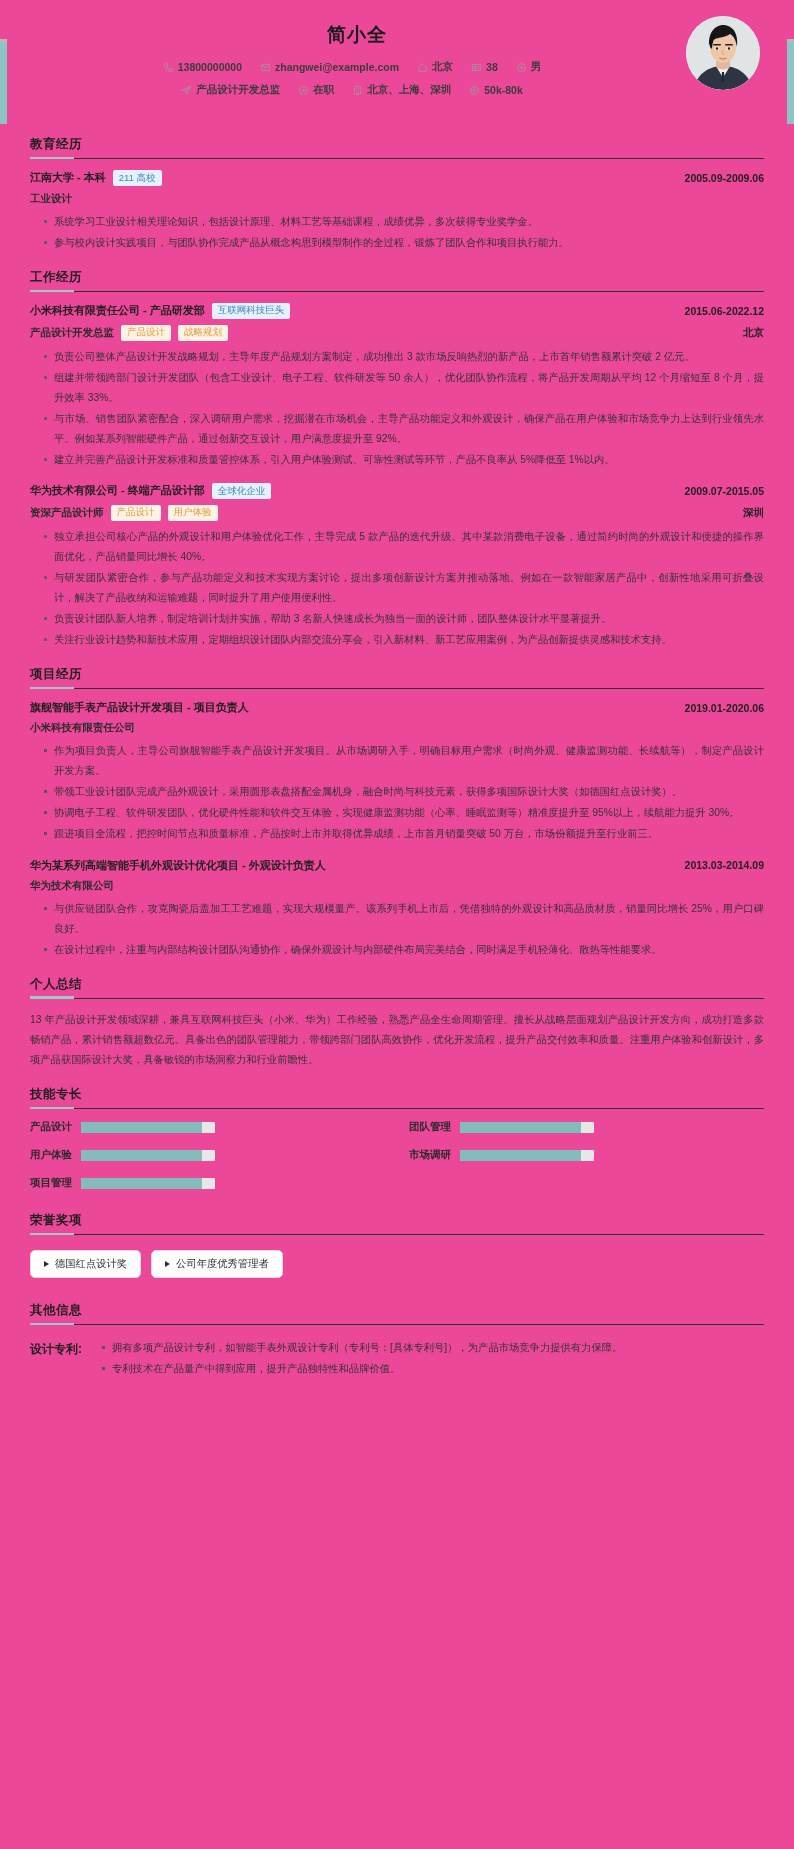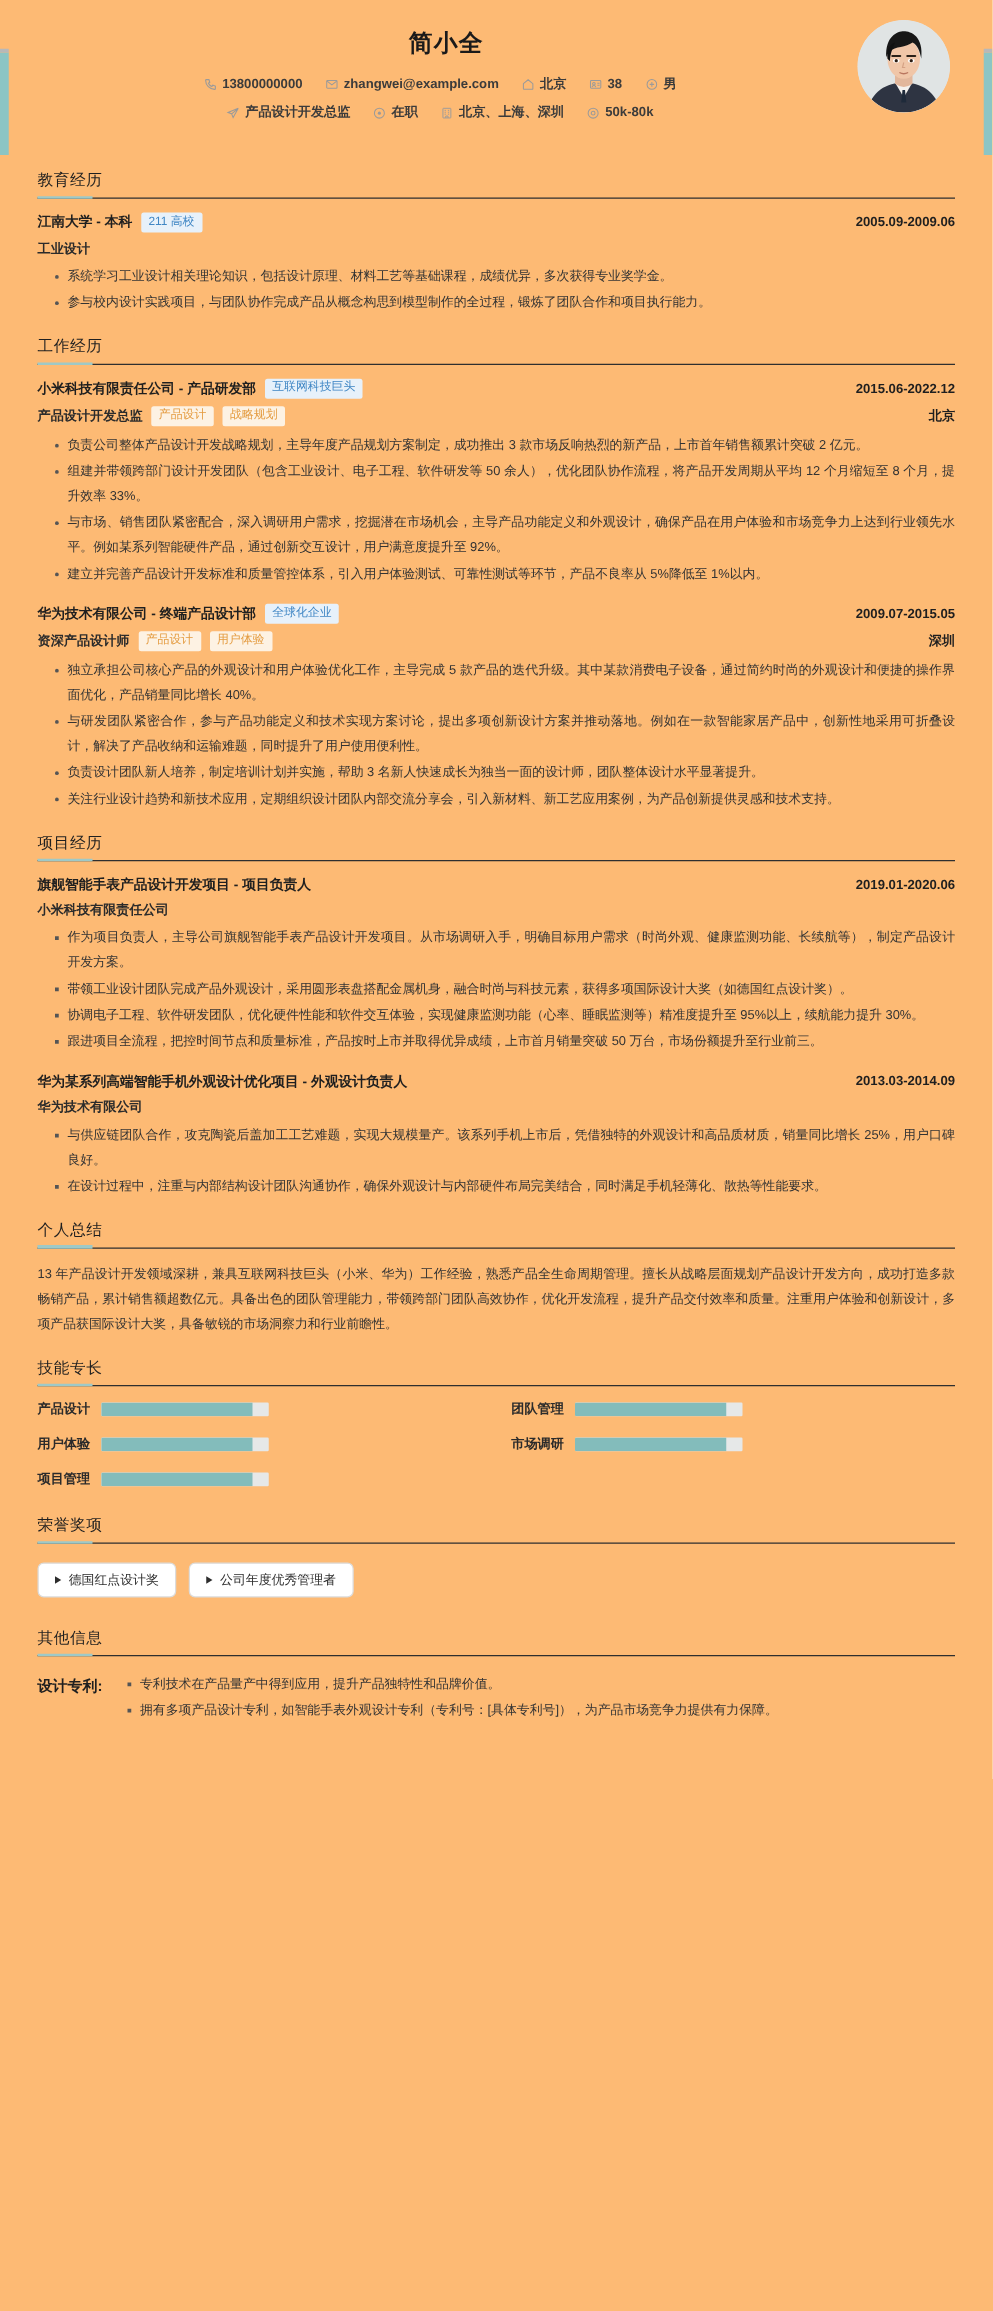"简小全" .page { background: #fdba74 -> #ec4899 }
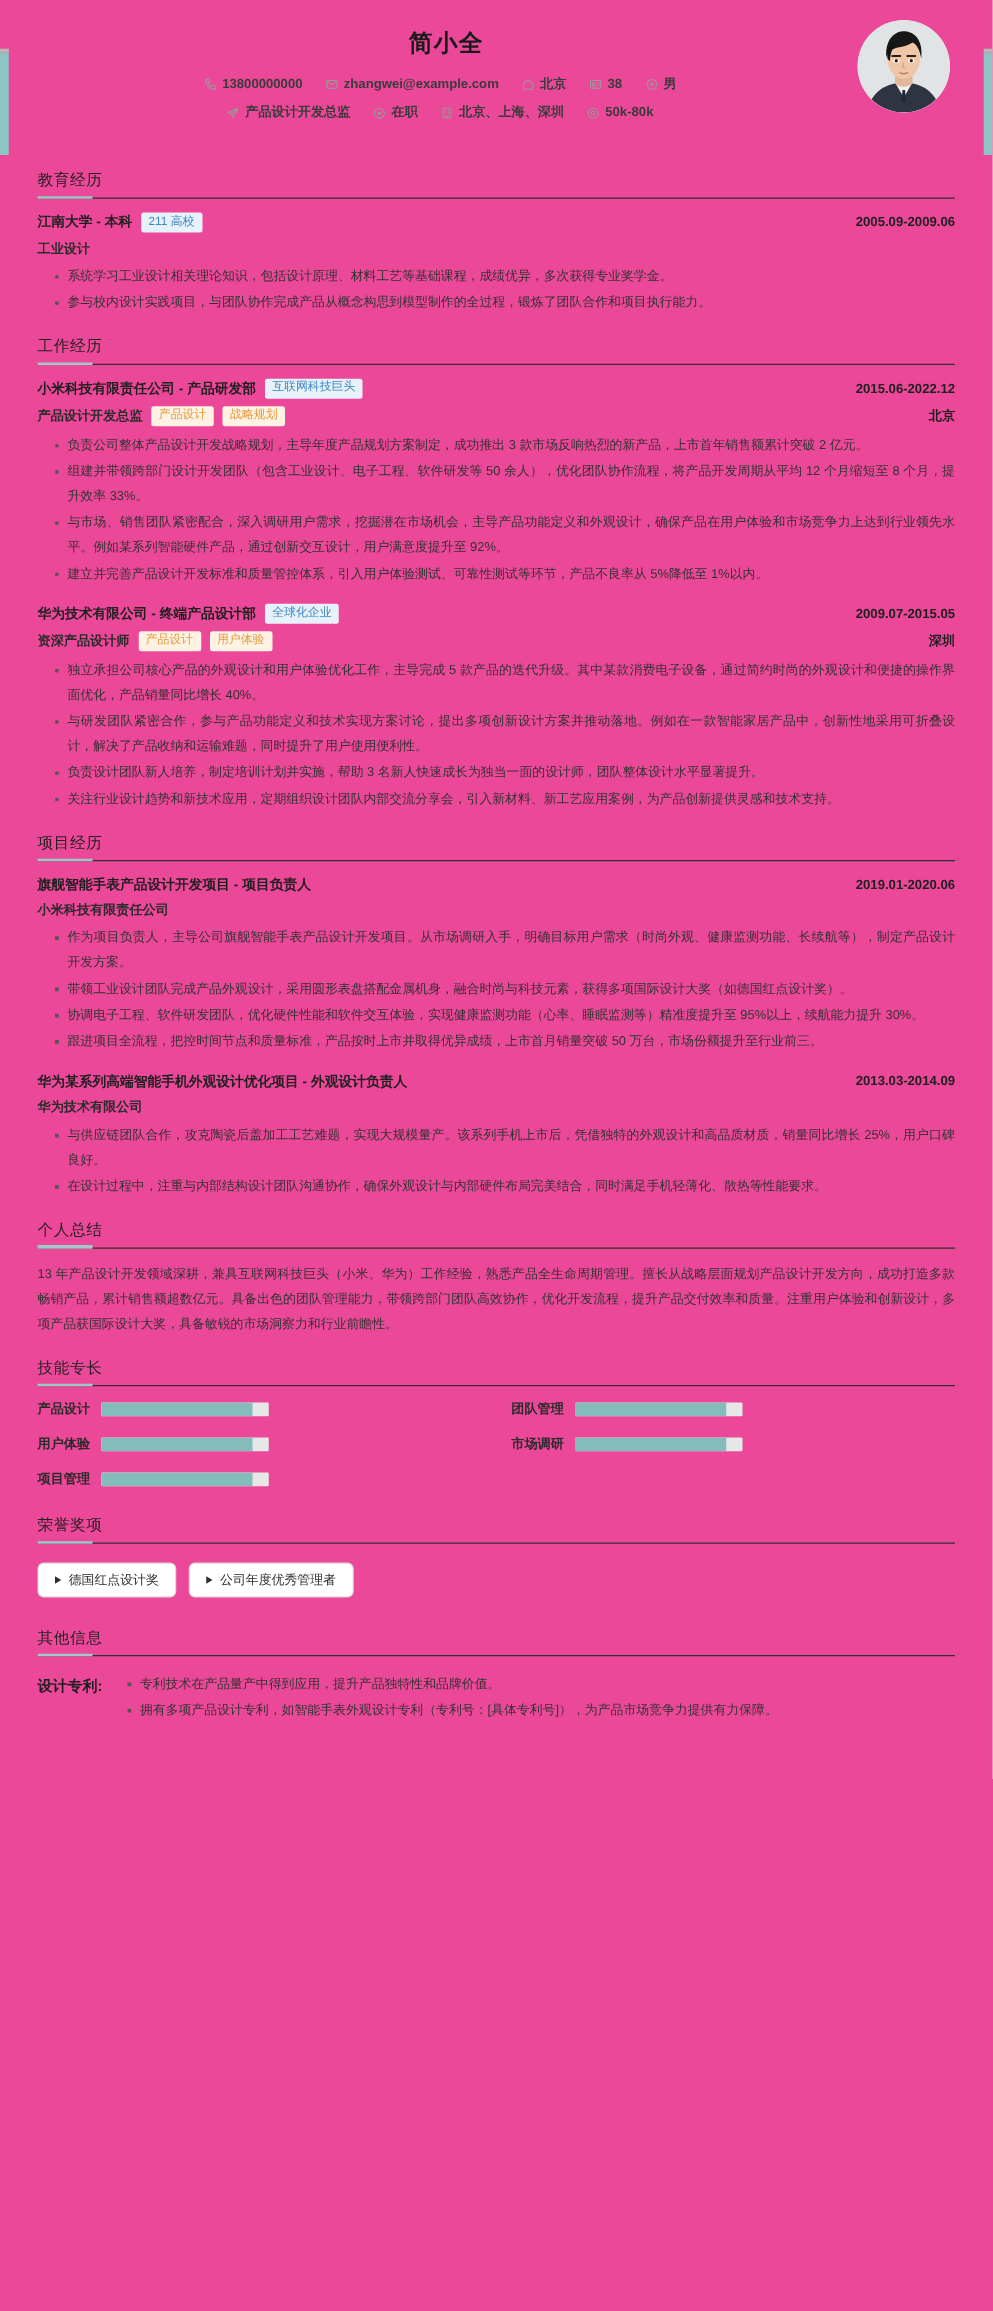"教育经历" .section-head h2 { font-weight: normal -> bold }
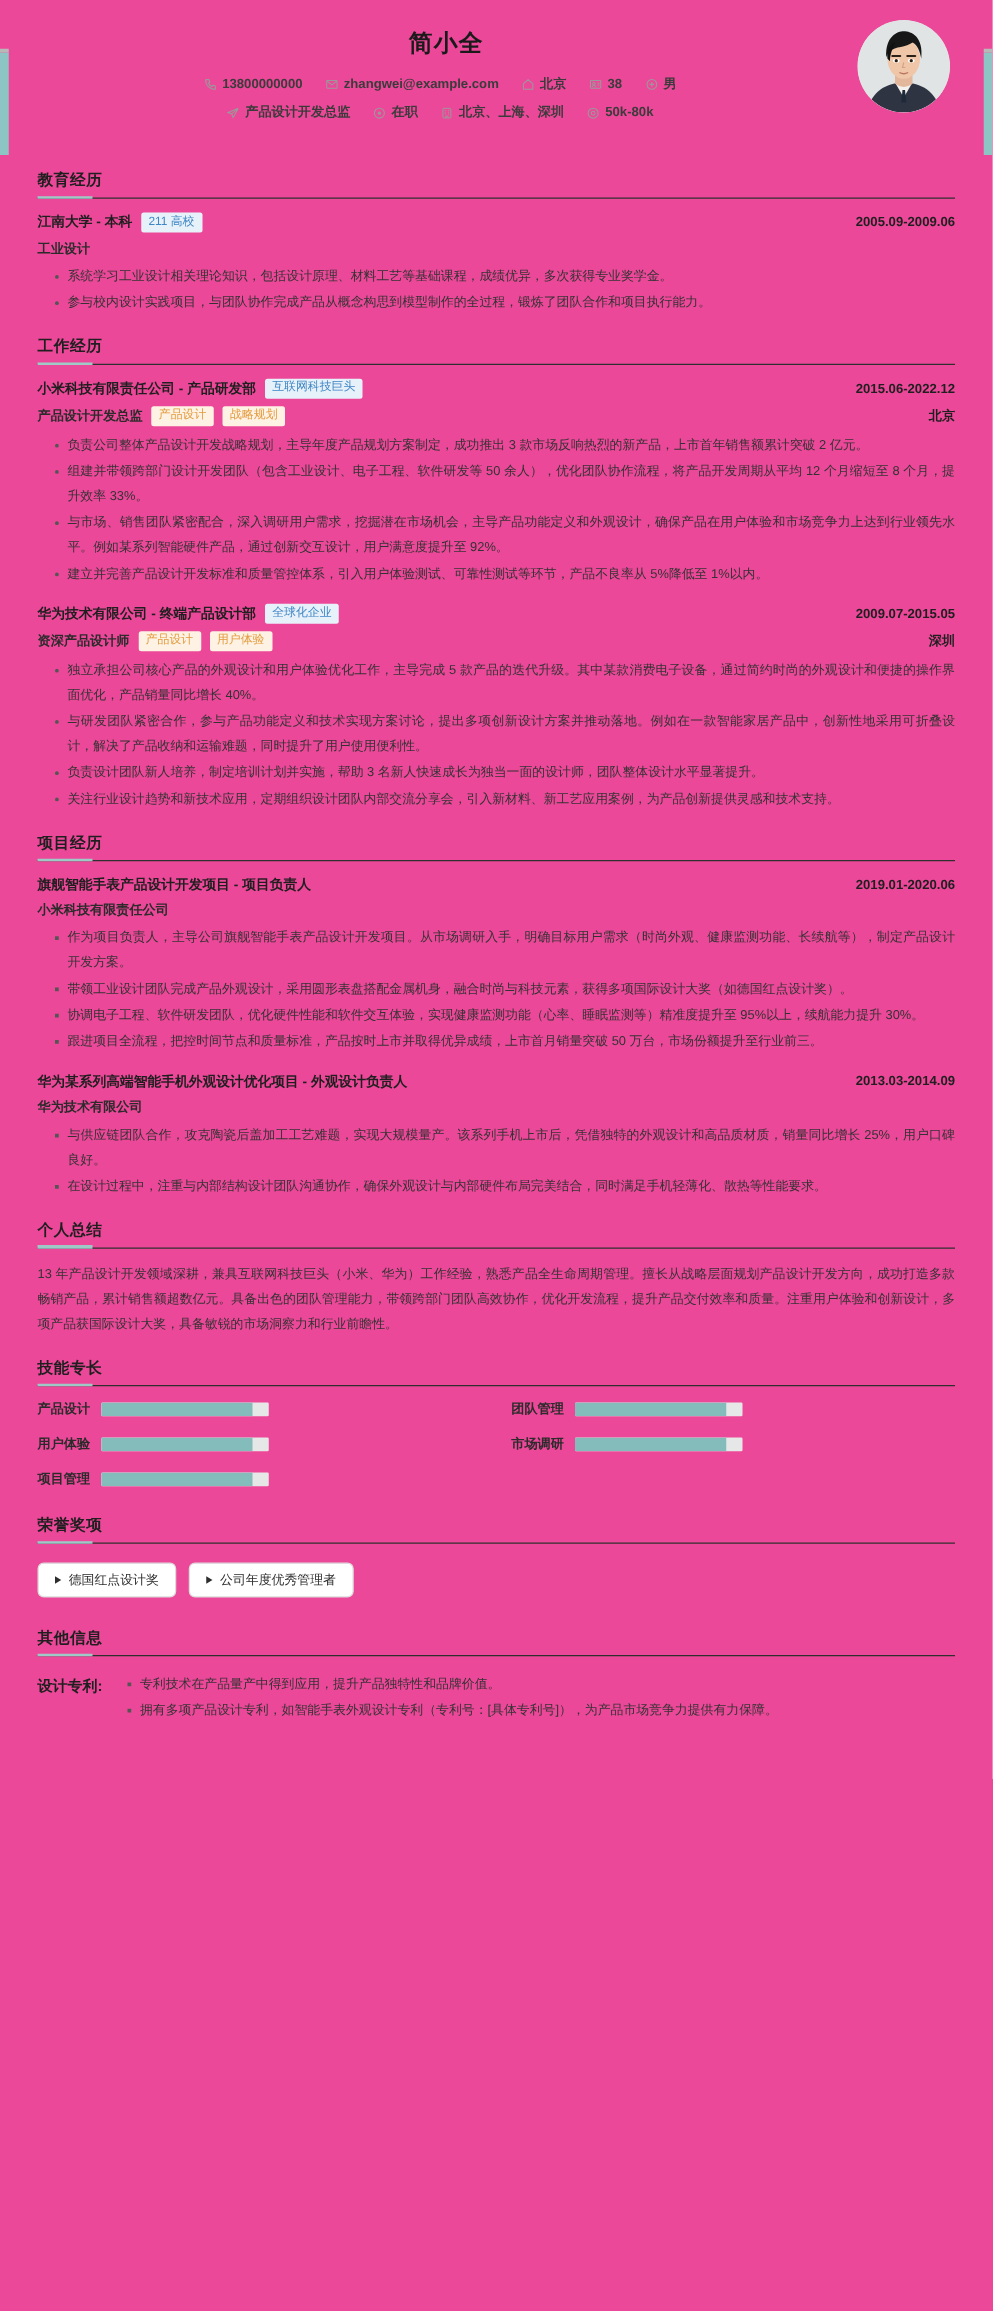"专利技术在产品量产中得到应用，提升产品独特性和品牌价值。" li { order: before "拥有多项产品设计专利，如智能手表外观设计专利（专利号：[具体专利号]），为产品市" -> after "拥有多项产品设计专利，如智能手表外观设计专利（专利号：[具体专利号]），为产品市" }
